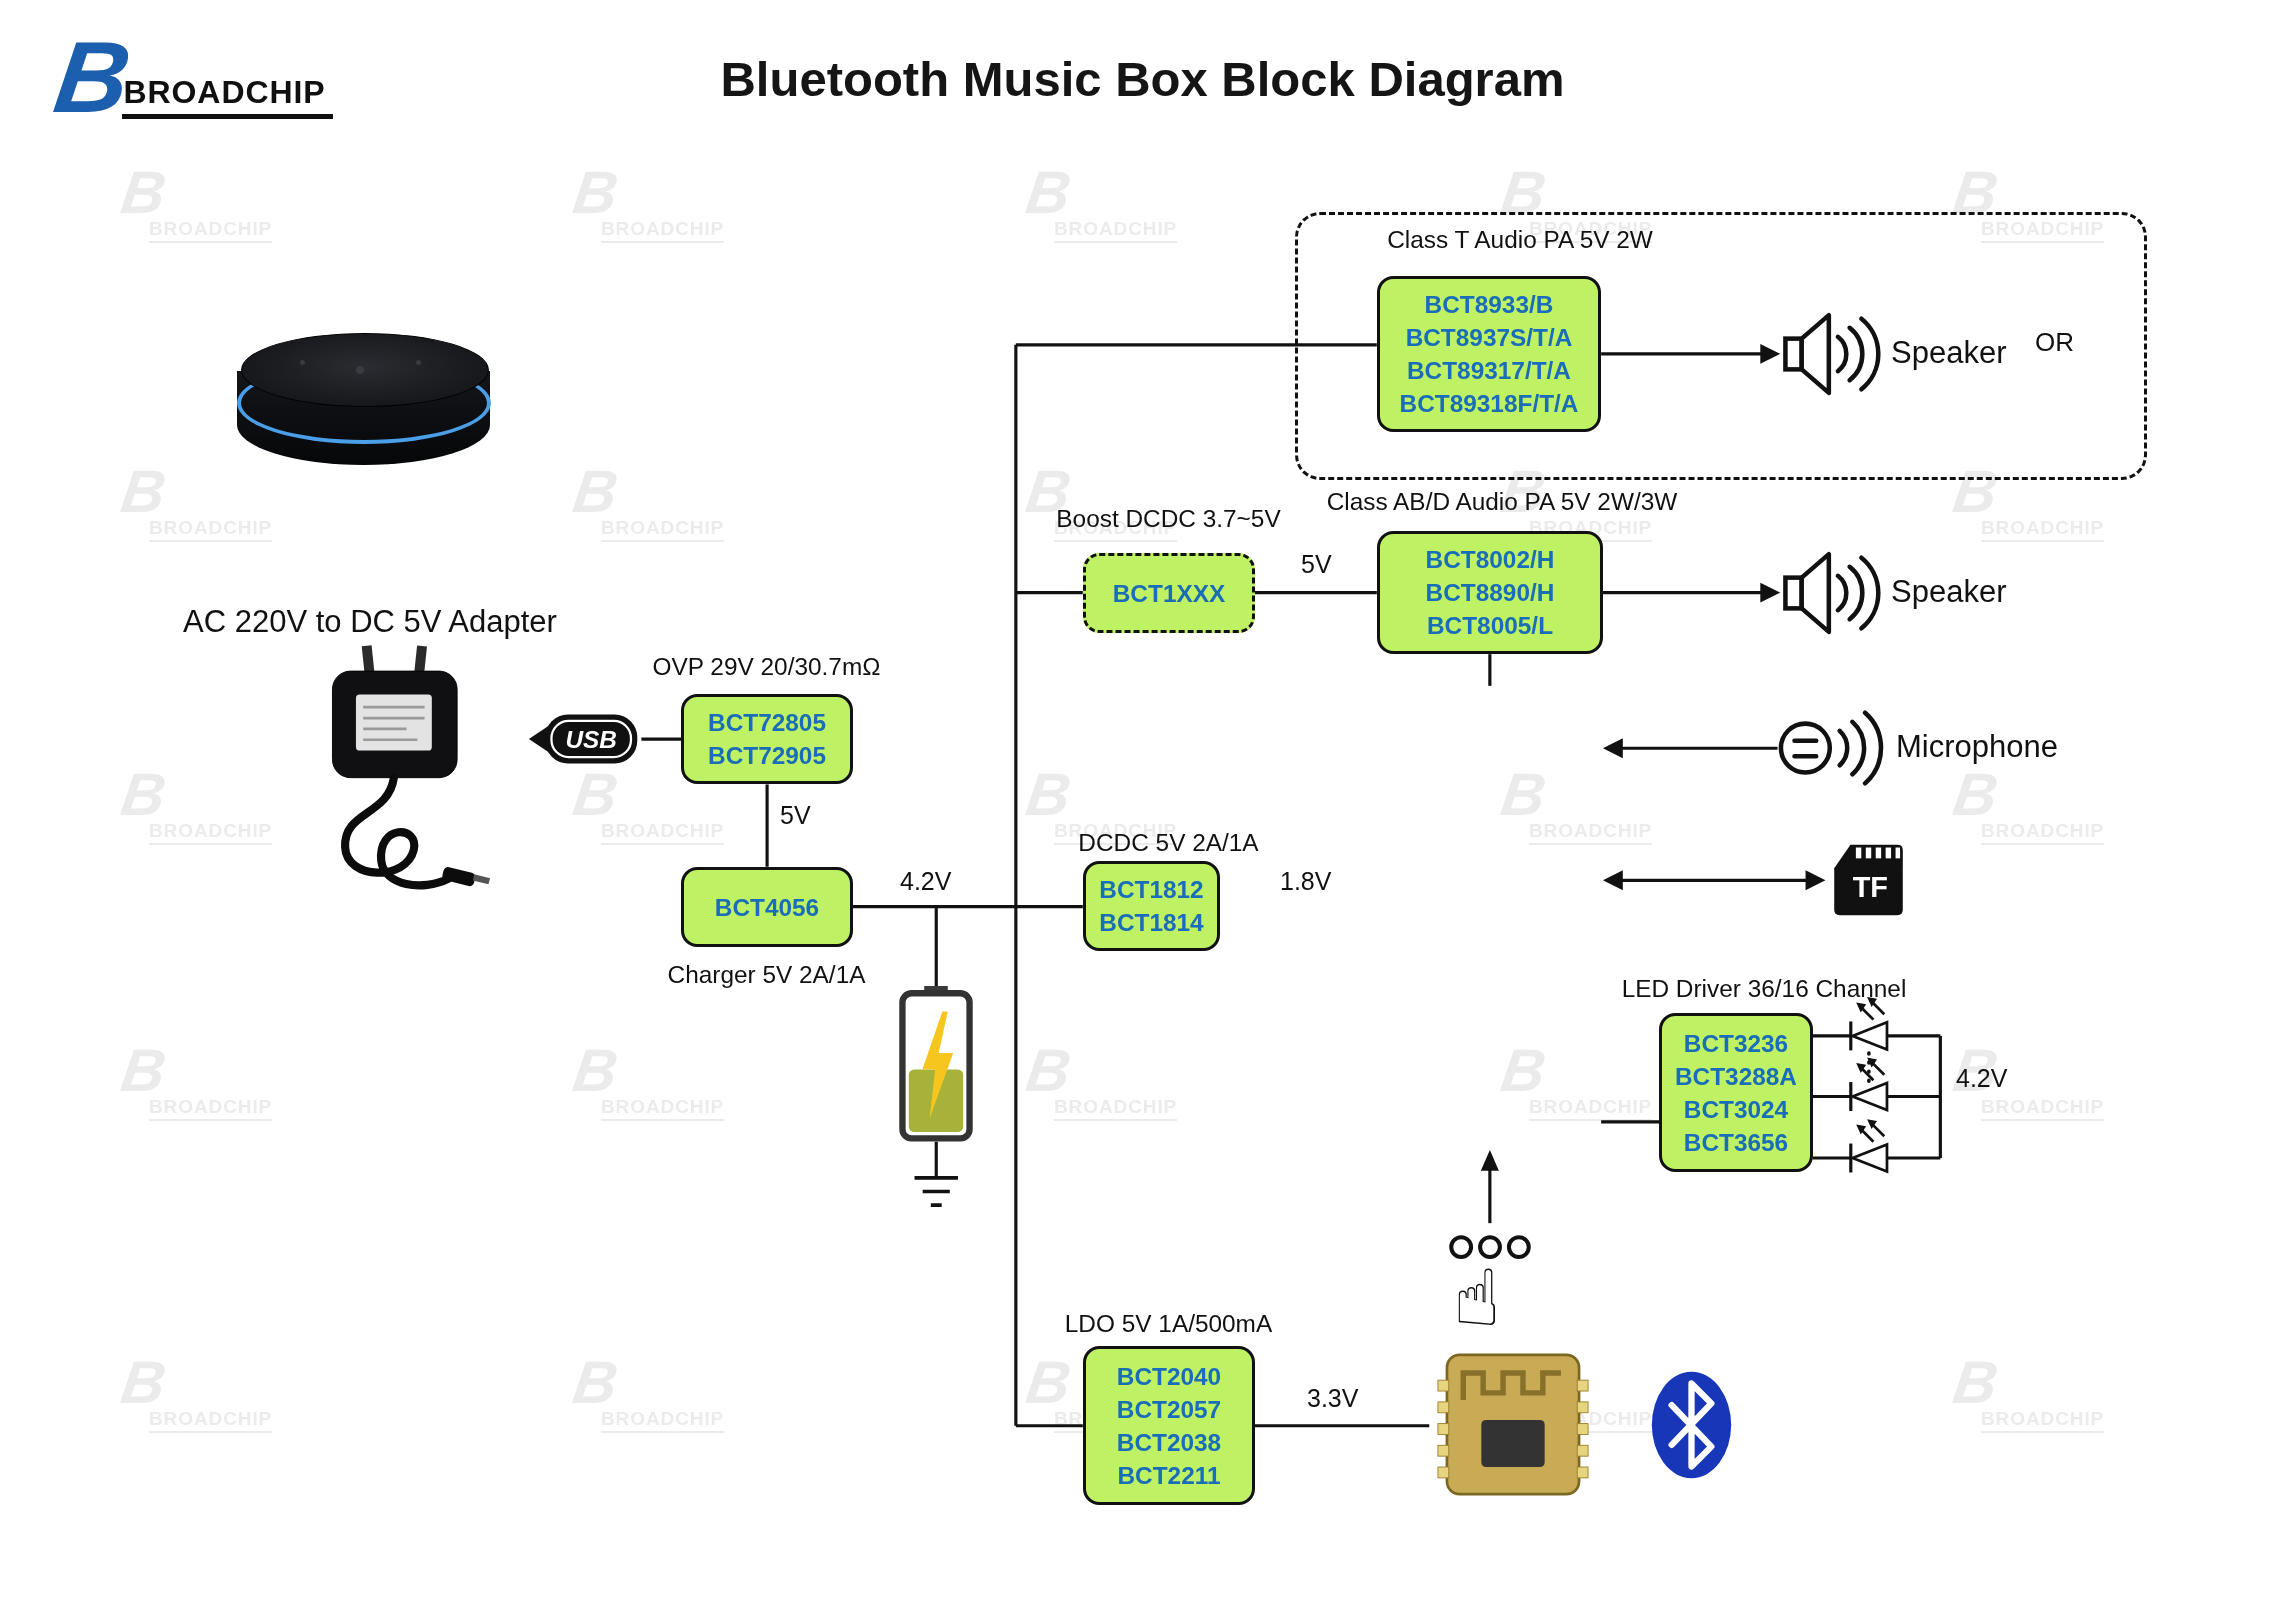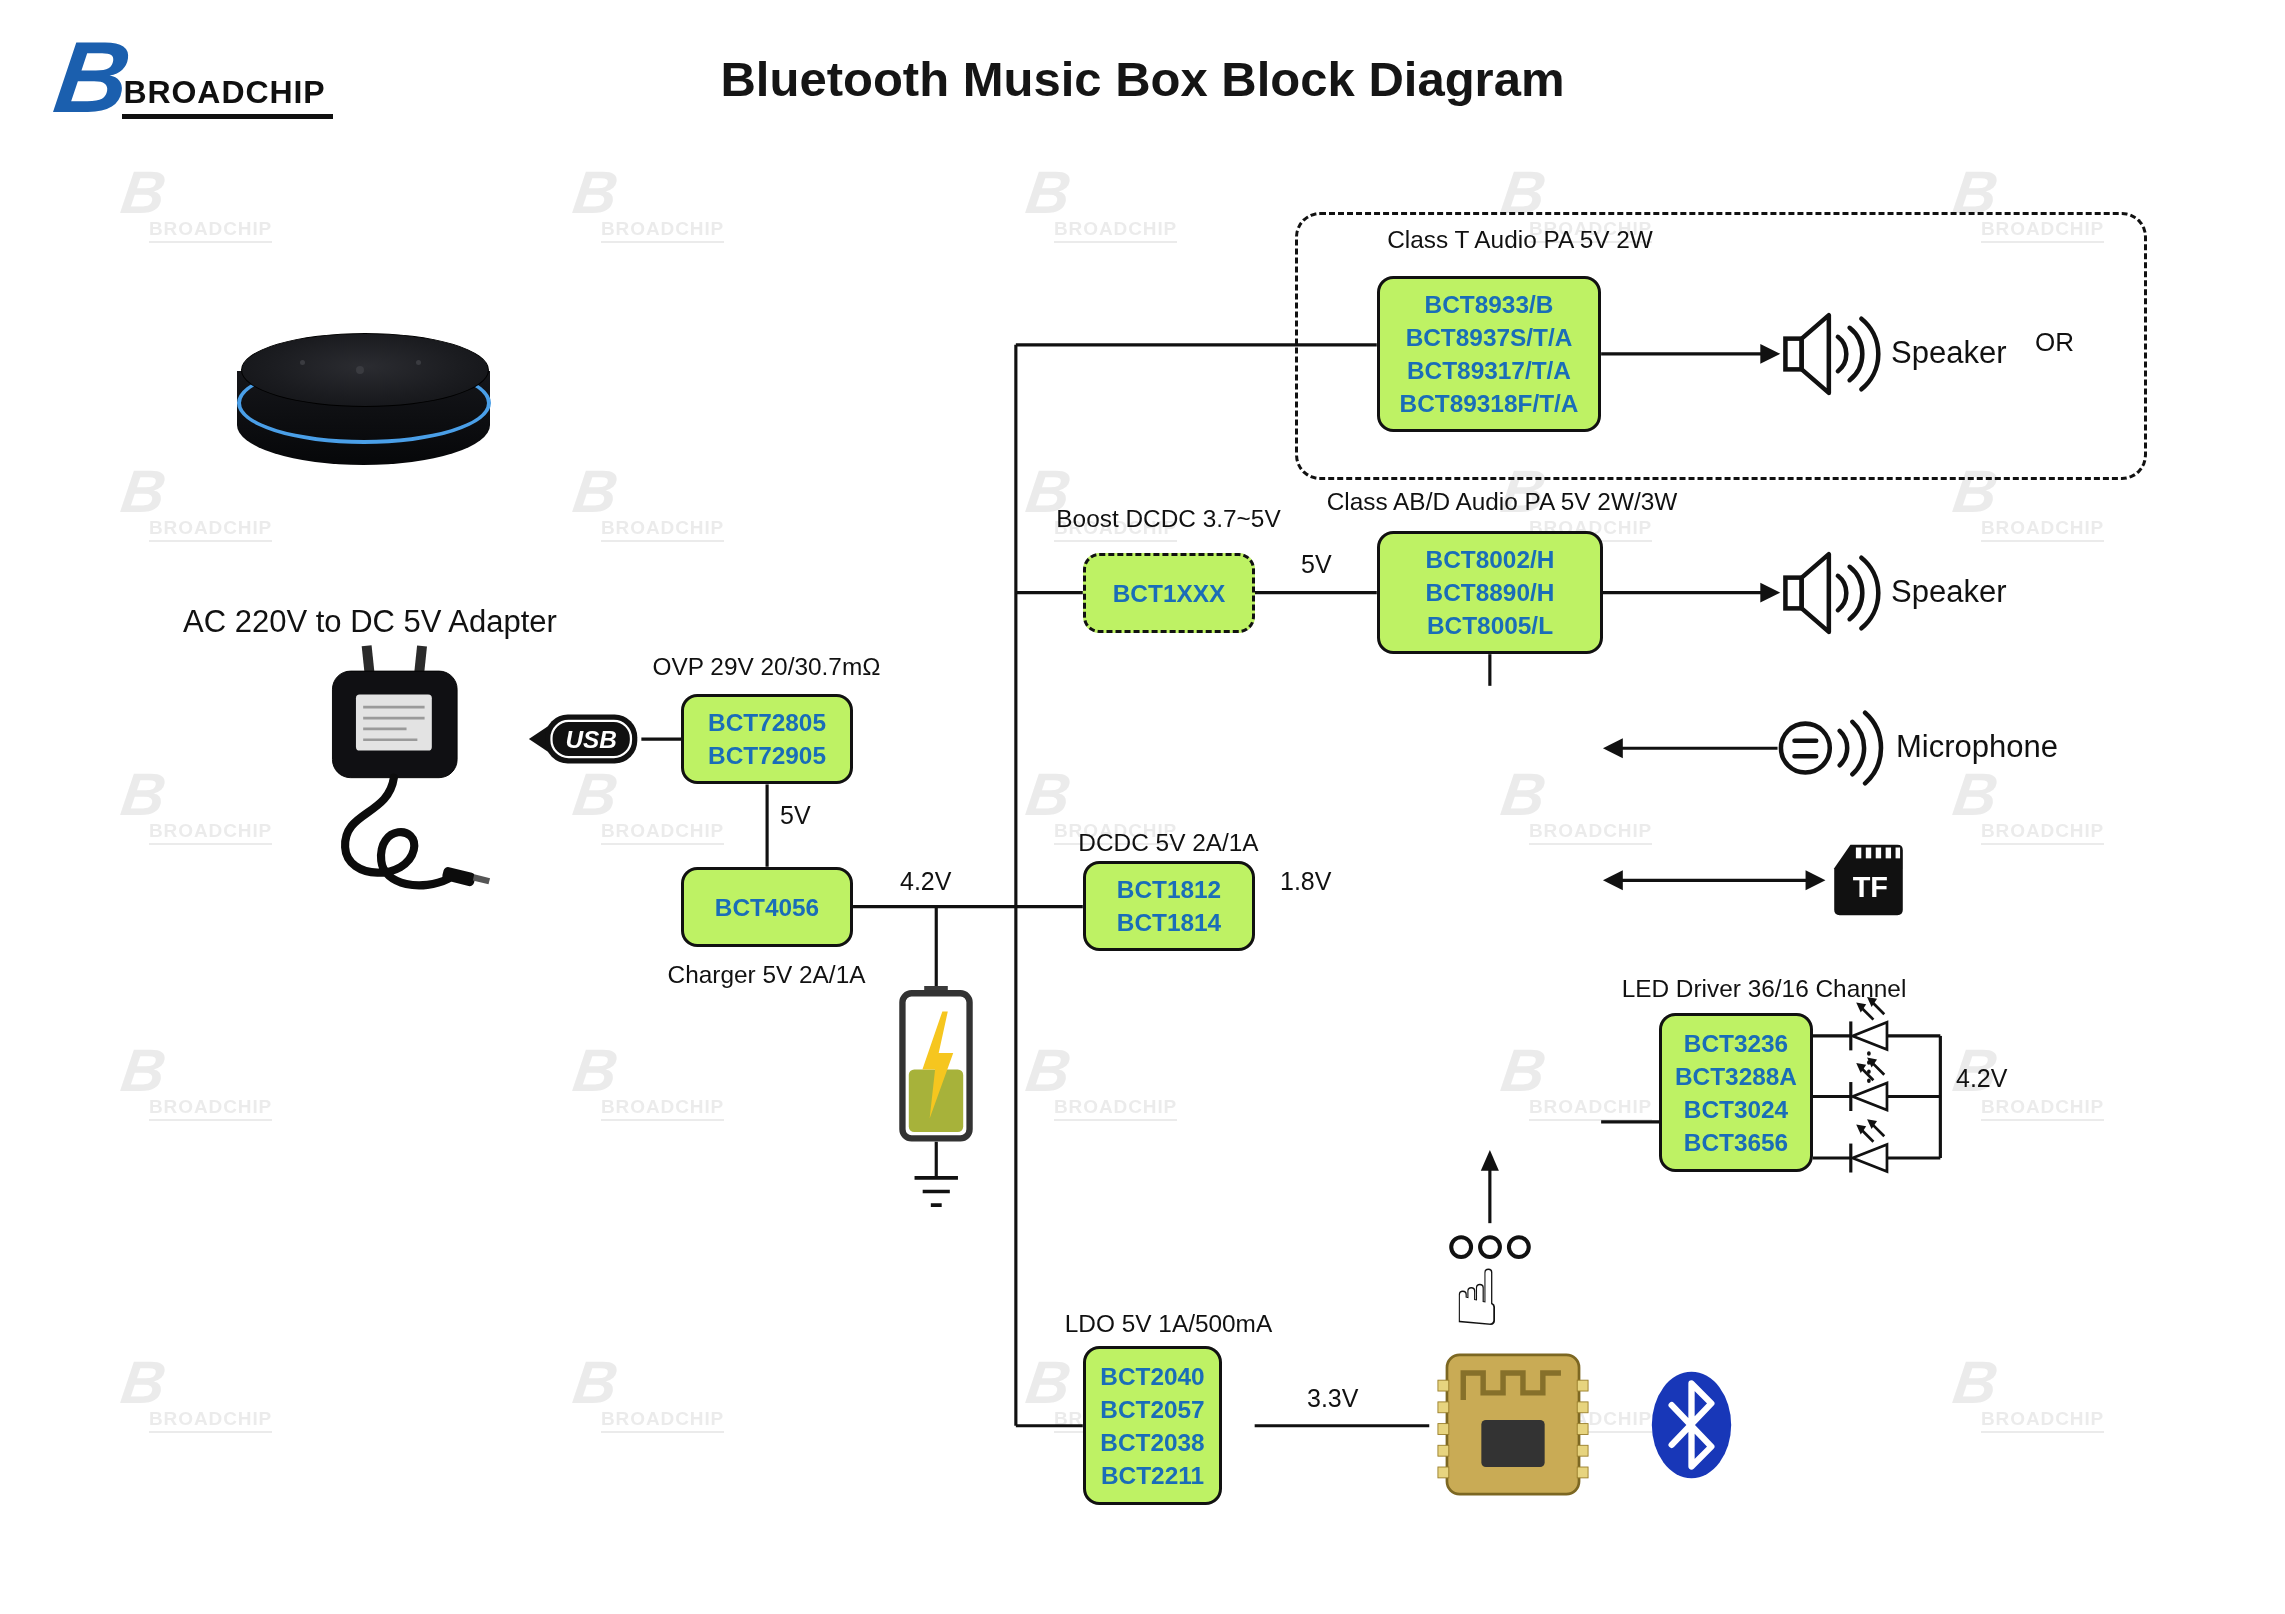"BCT1812" div.box { width: 172px -> 137px }
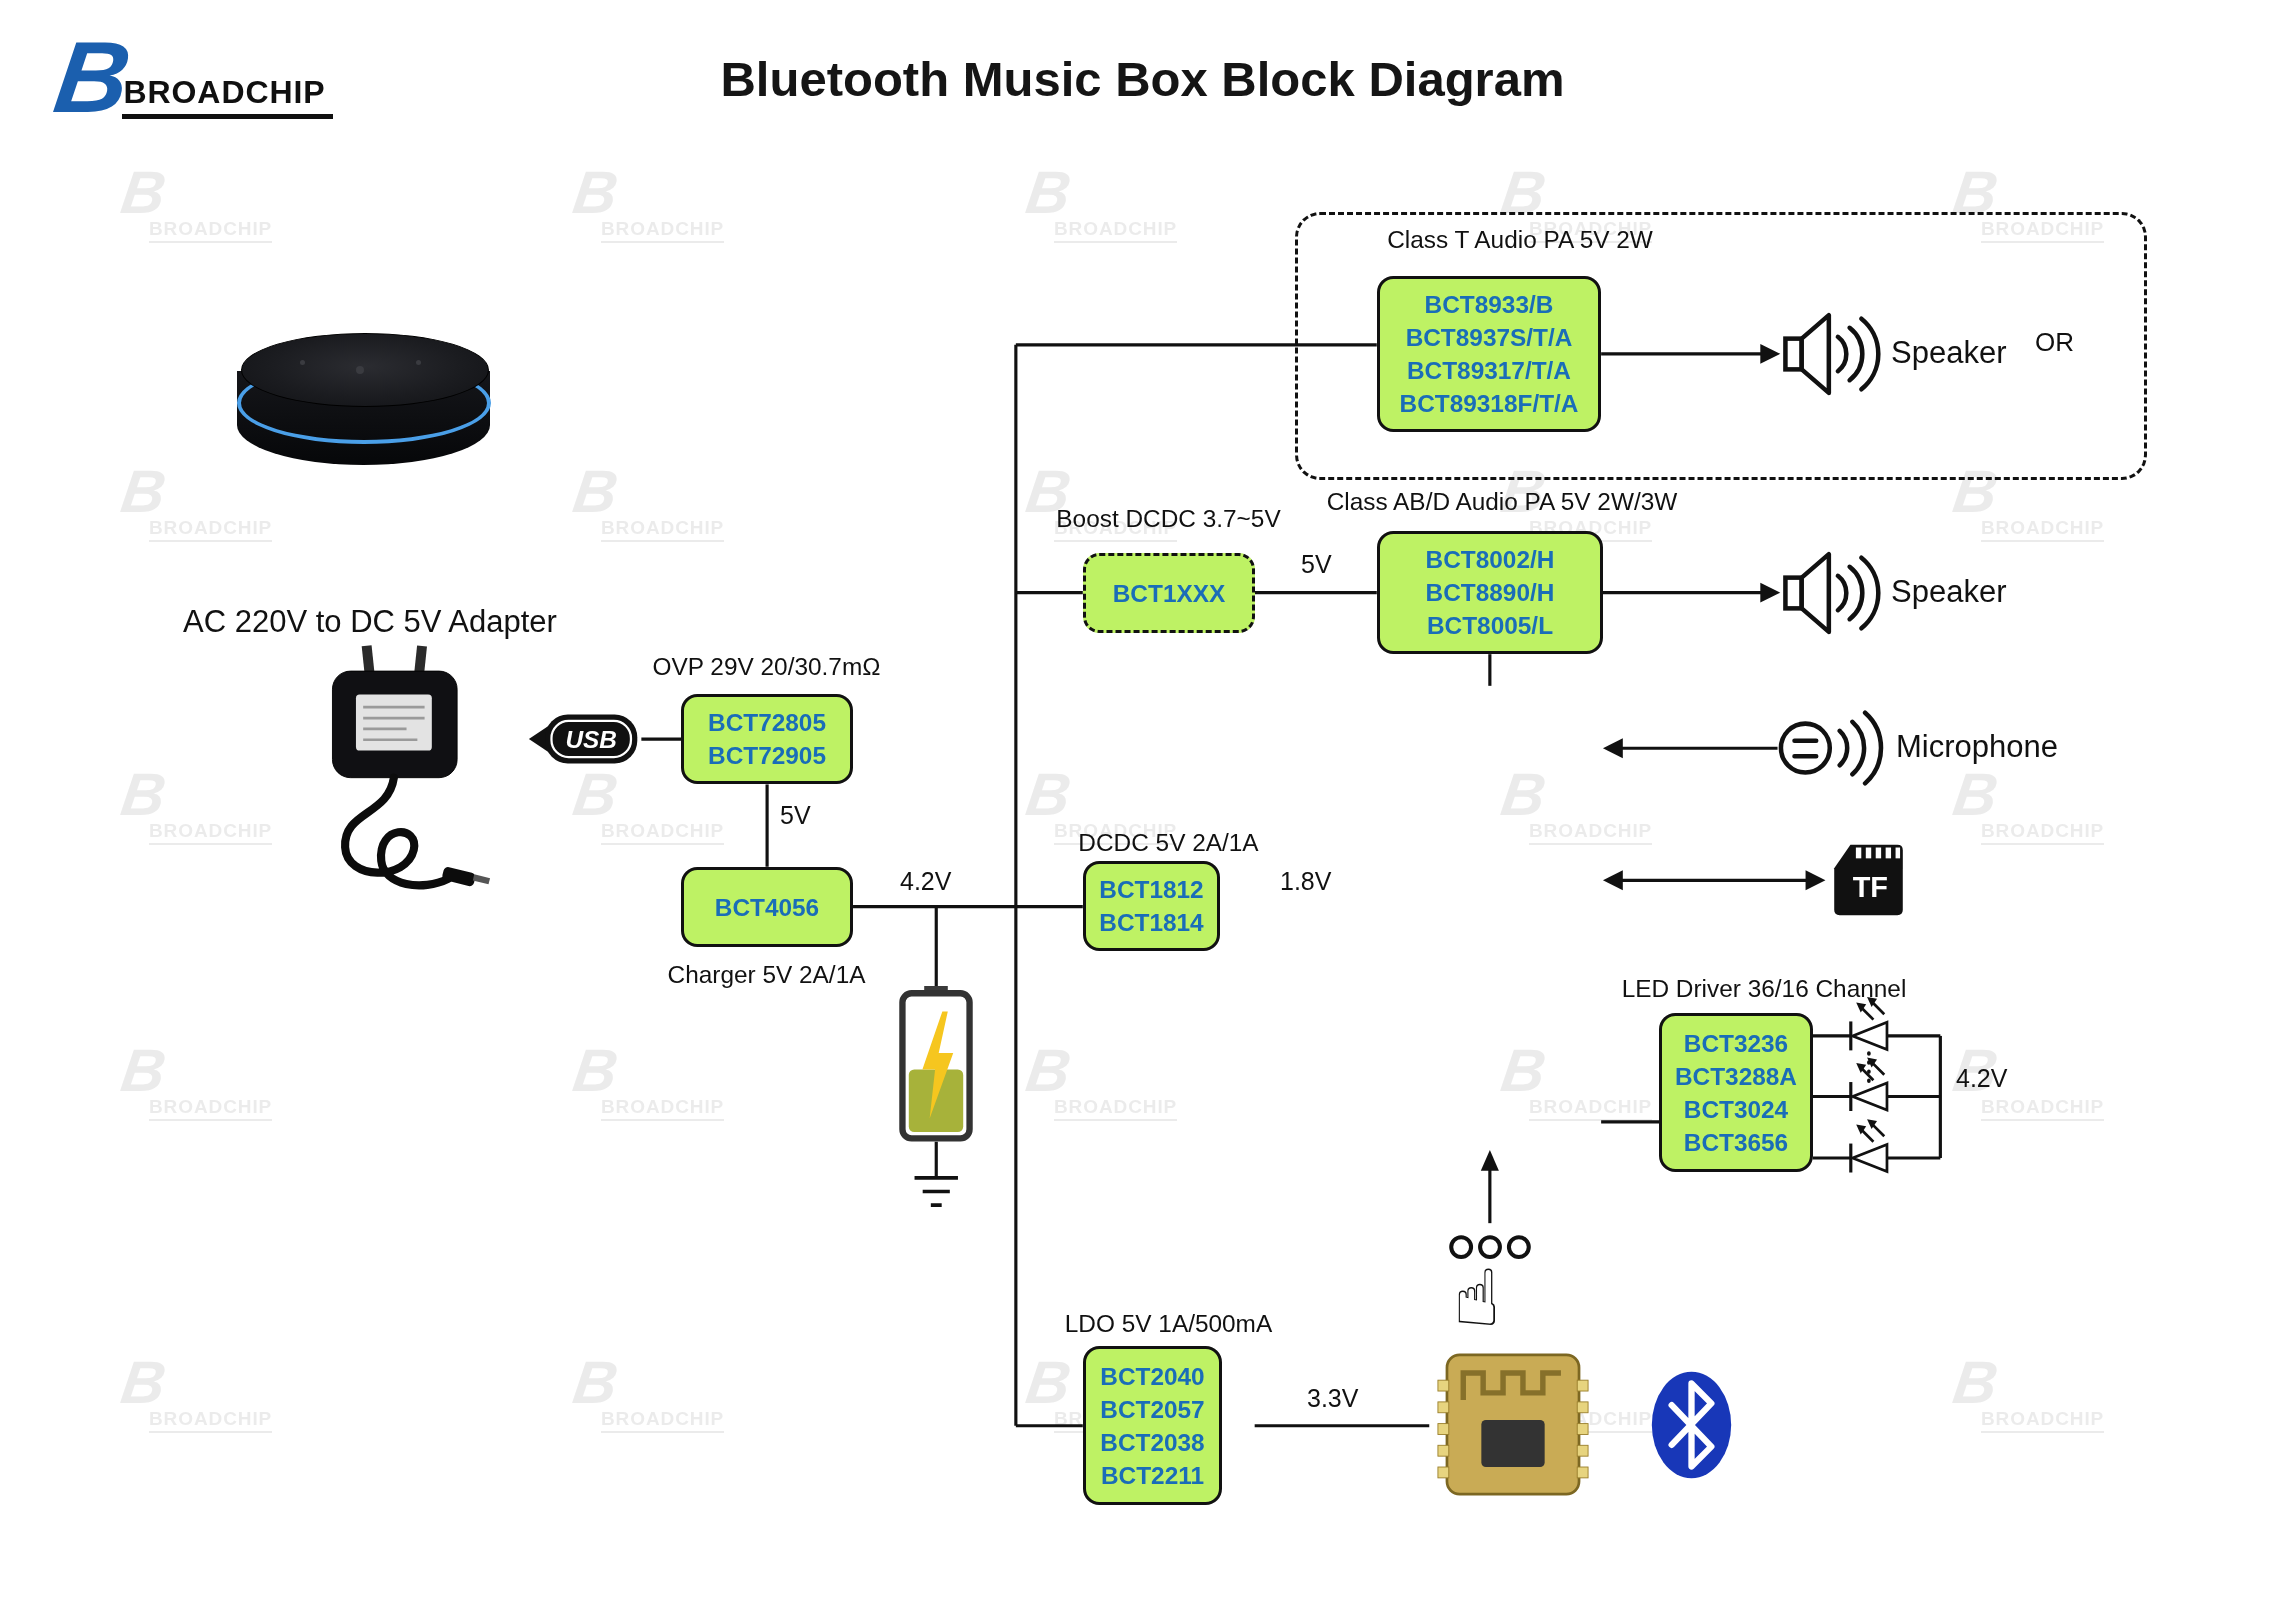"BCT2040" div.box { width: 139px -> 172px }
